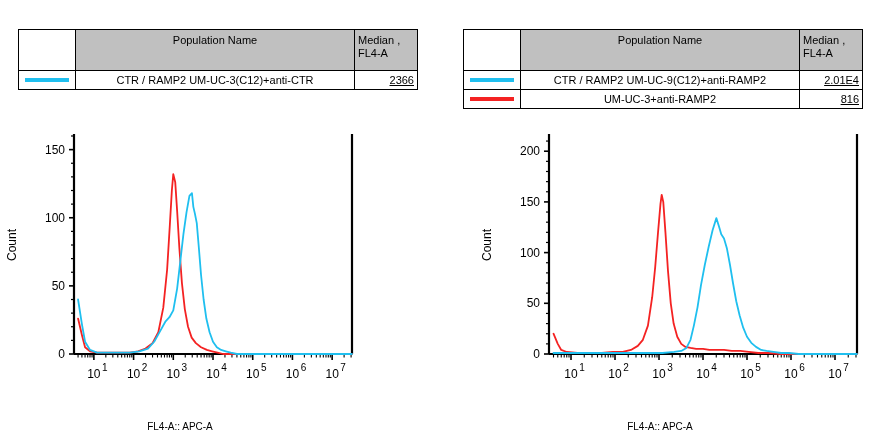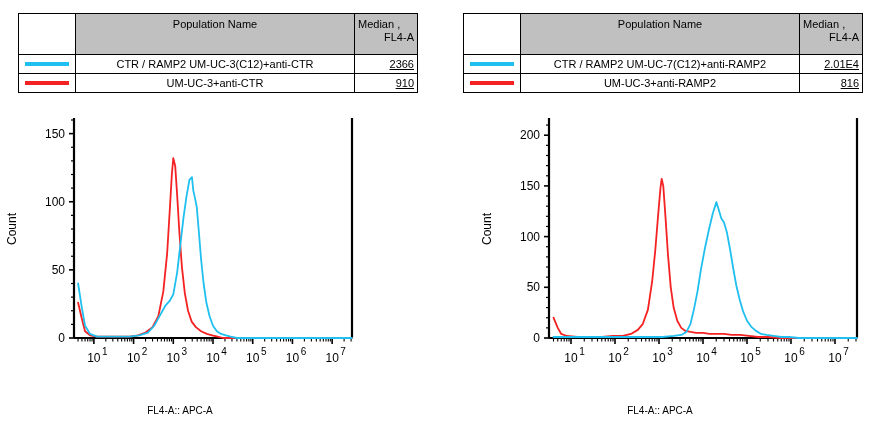"Population Name" .panel { top: 0 -> 16px }
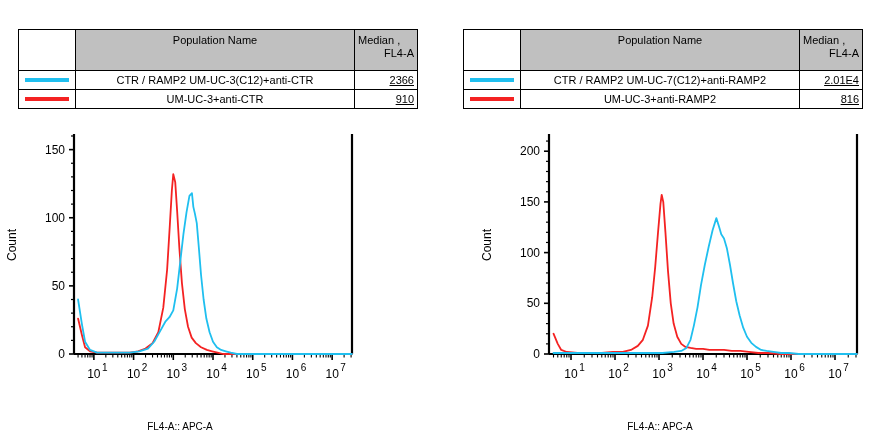"FL4-A" .th-median .l2 { text-align: right -> none }
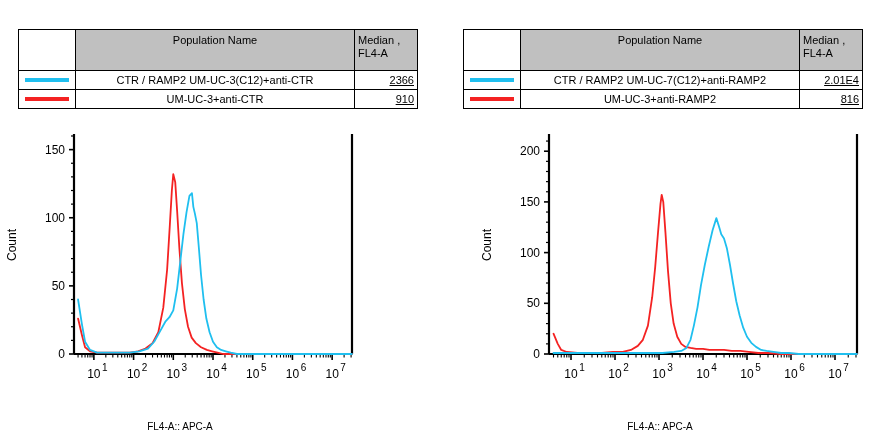"CTR / RAMP2 UM-UC-7(C12)+anti-RAMP2" td.cell-name { text: UM-UC-7 -> UM-UC-9 }
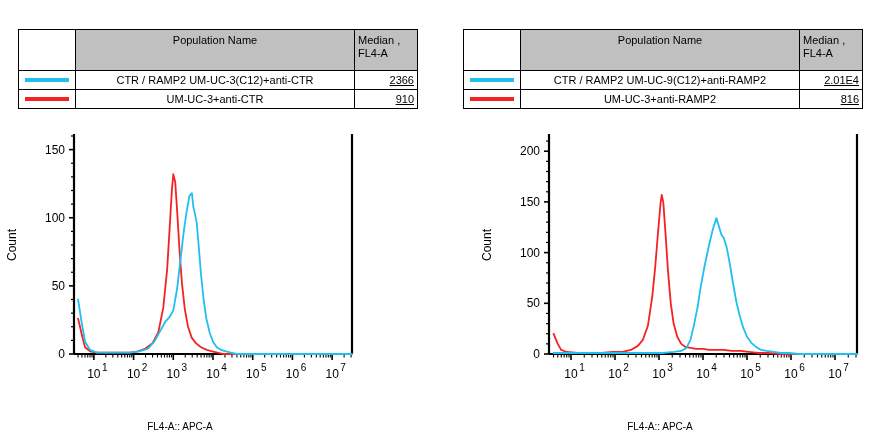"UM-UC-3+anti-CTR" tr { html: <tr> <td> <span></span> </td> <td>UM-UC-3+anti-CTR</td> <td>910</td> </tr> -> none }
